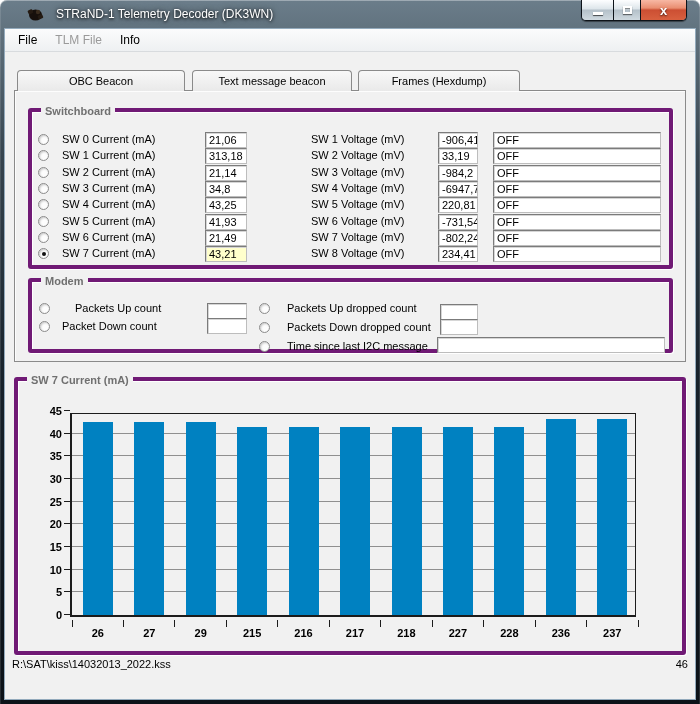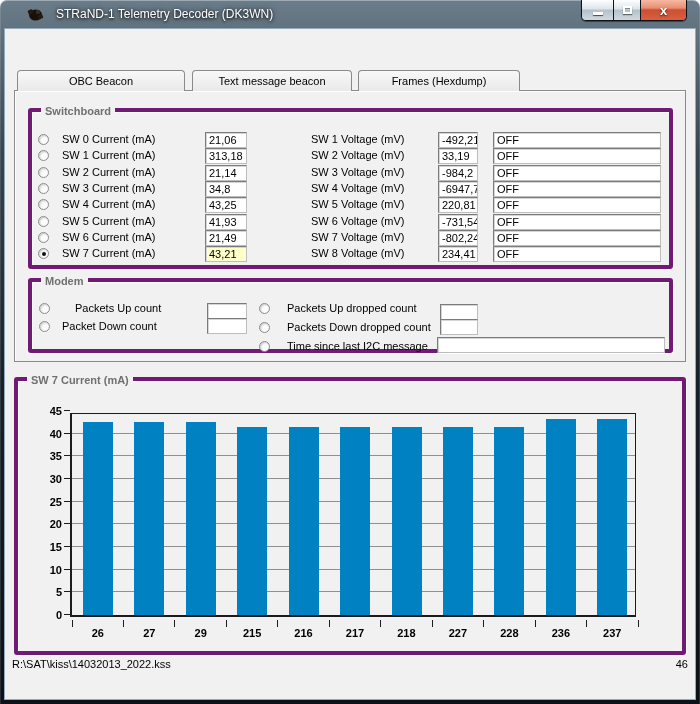"File" div.menubar { html: none -> <div> <span>File</span> <span>TLM File</span> <span>Info</span> </div> }
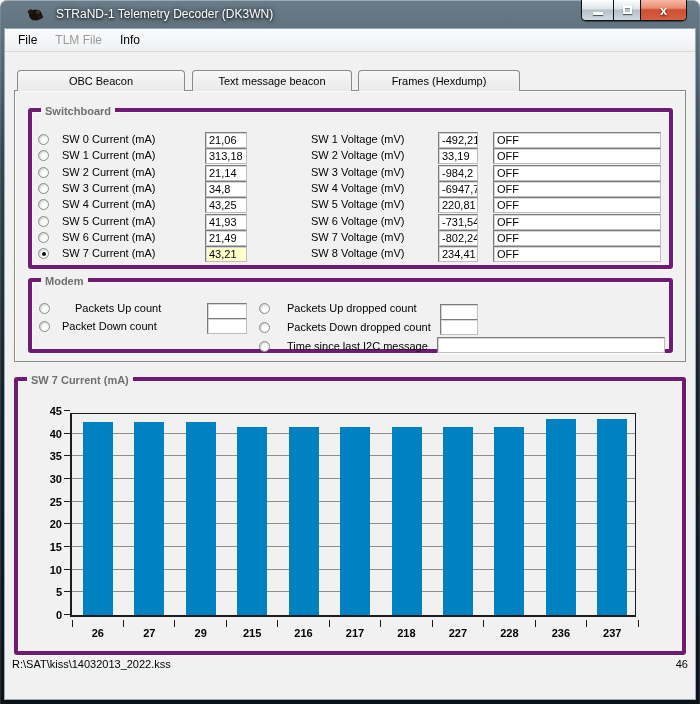"-492,21" div.tf { text: -492,21 -> -906,41 }
